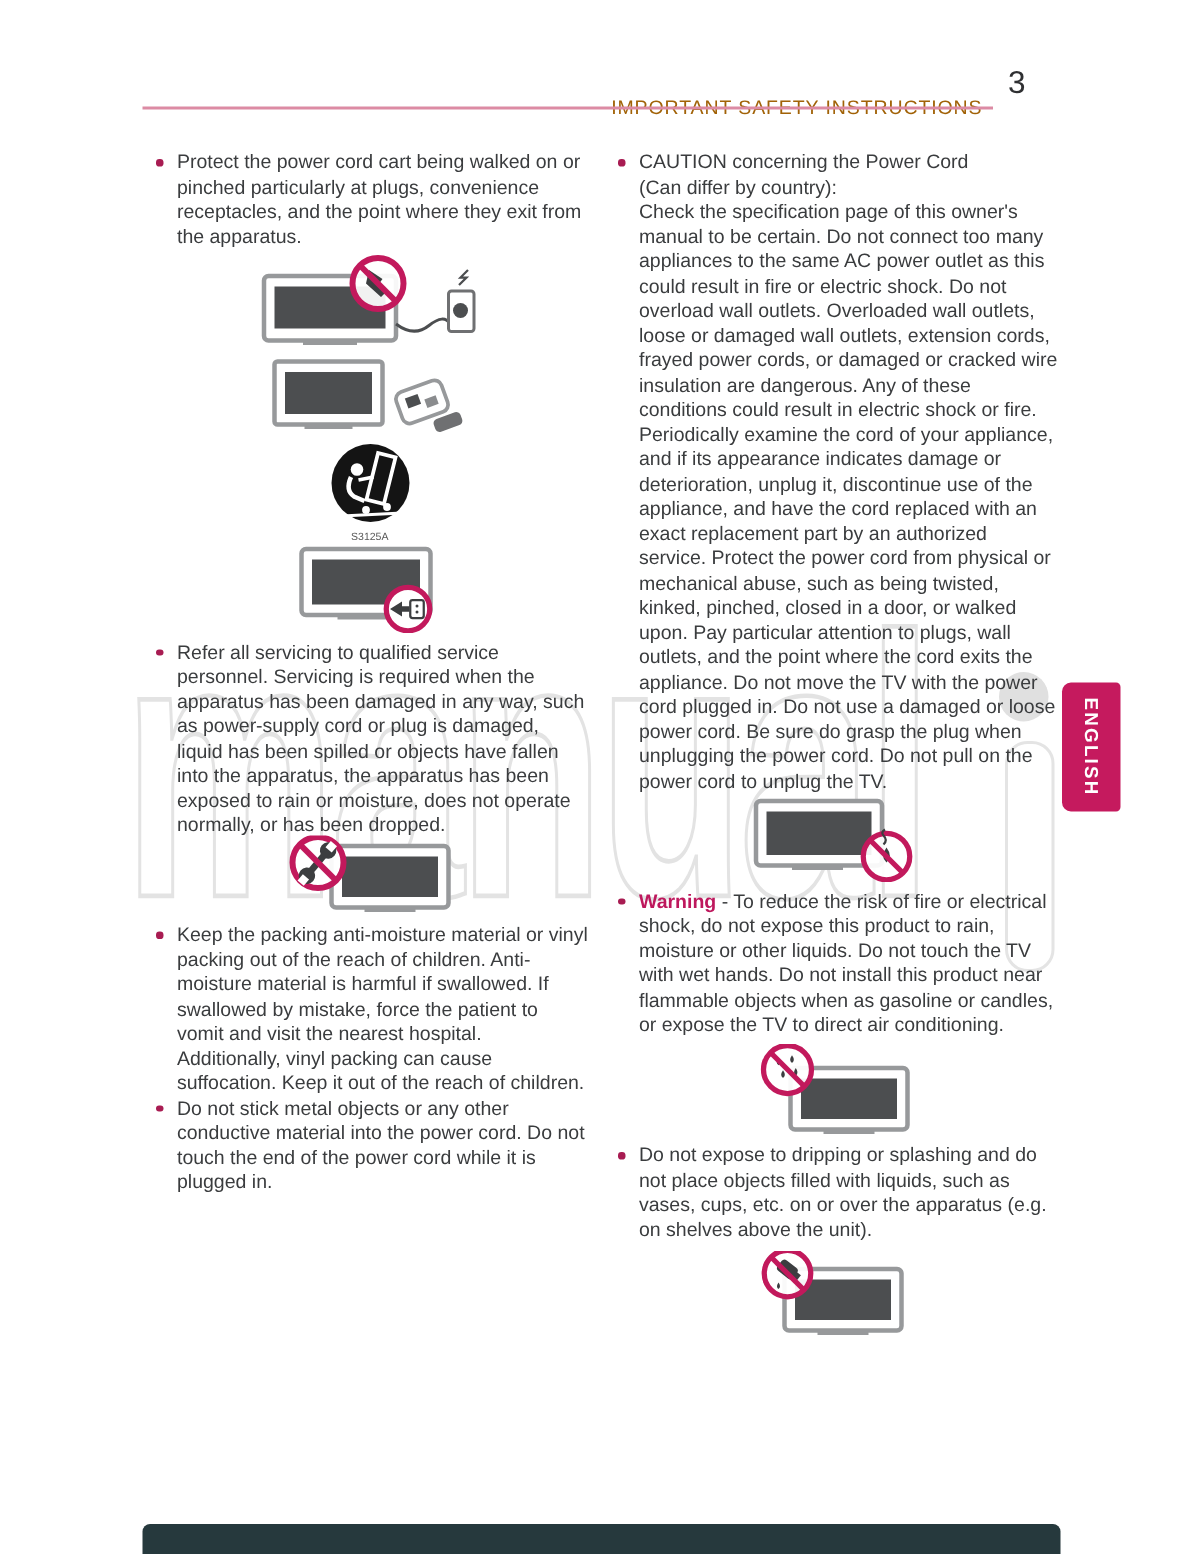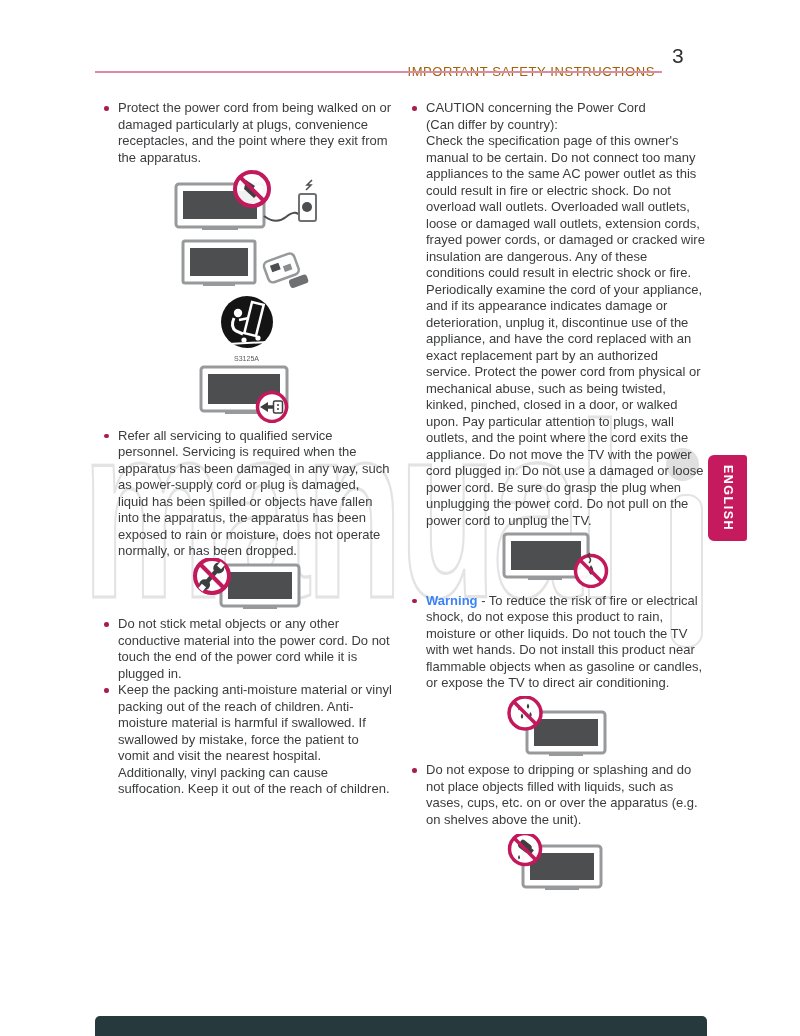"Protect the power cord from" span.txt { text: from being walked on or damaged -> cart being walked on or pinched }
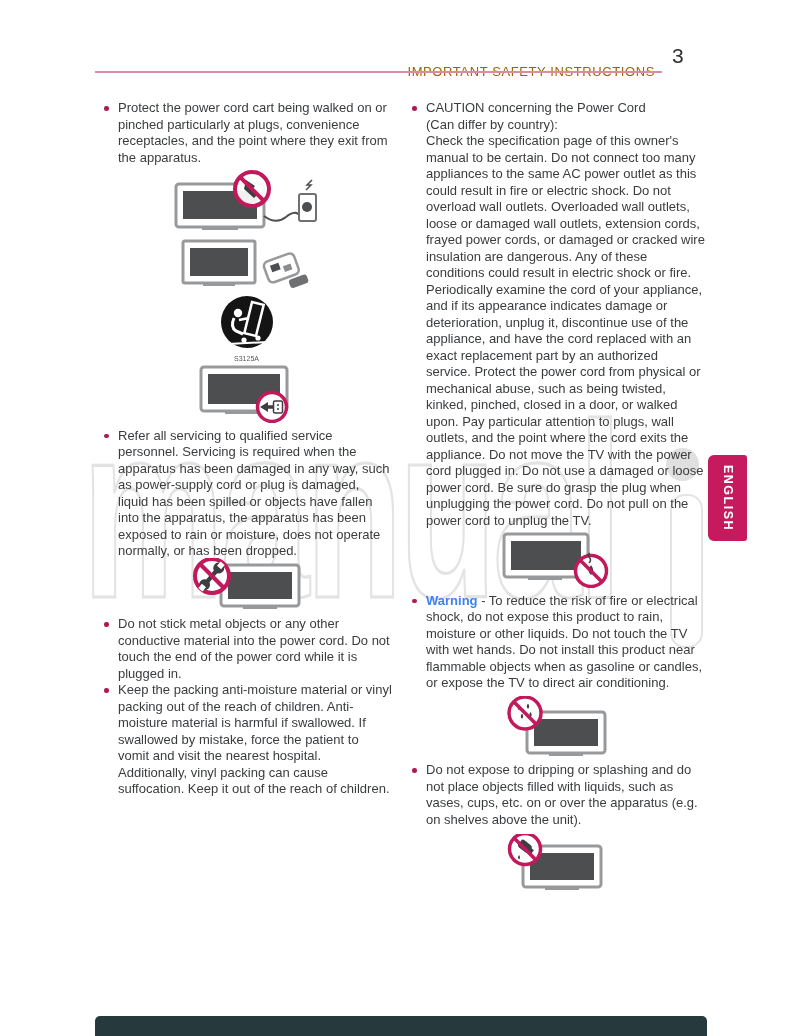"Warning" b { color: #3b82f6 -> #be185d }
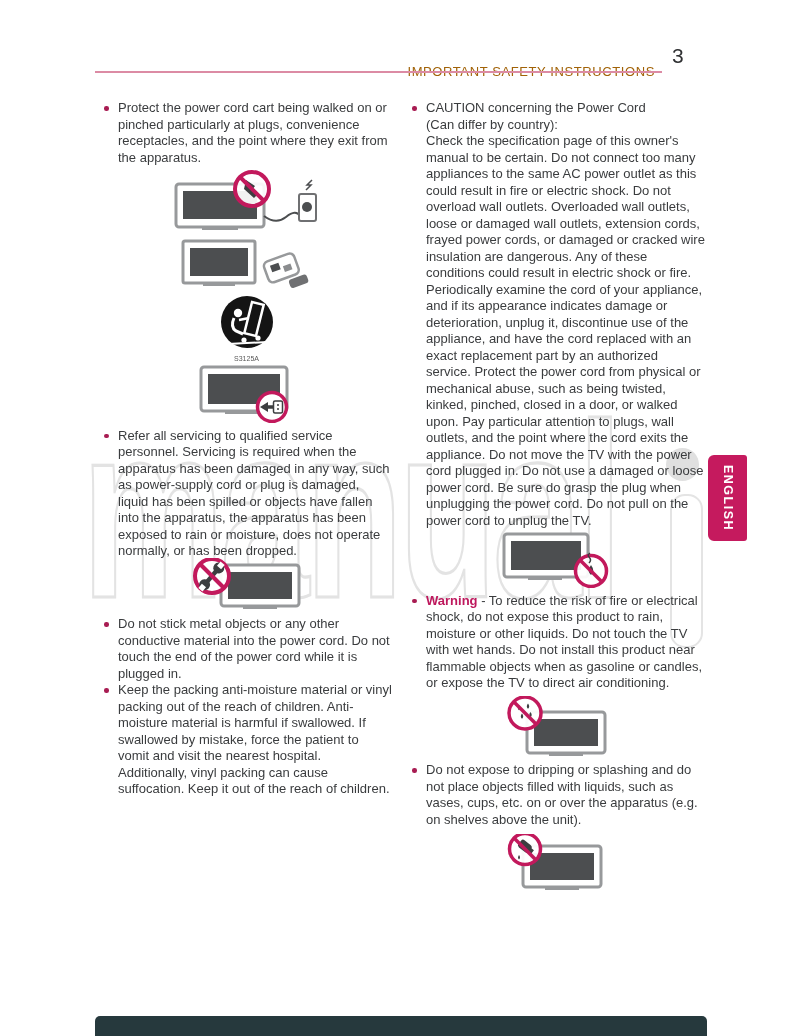"Do not stick metal objects" li.item { order: before "Keep the packing anti-moisture material" -> after "Keep the packing anti-moisture material" }
